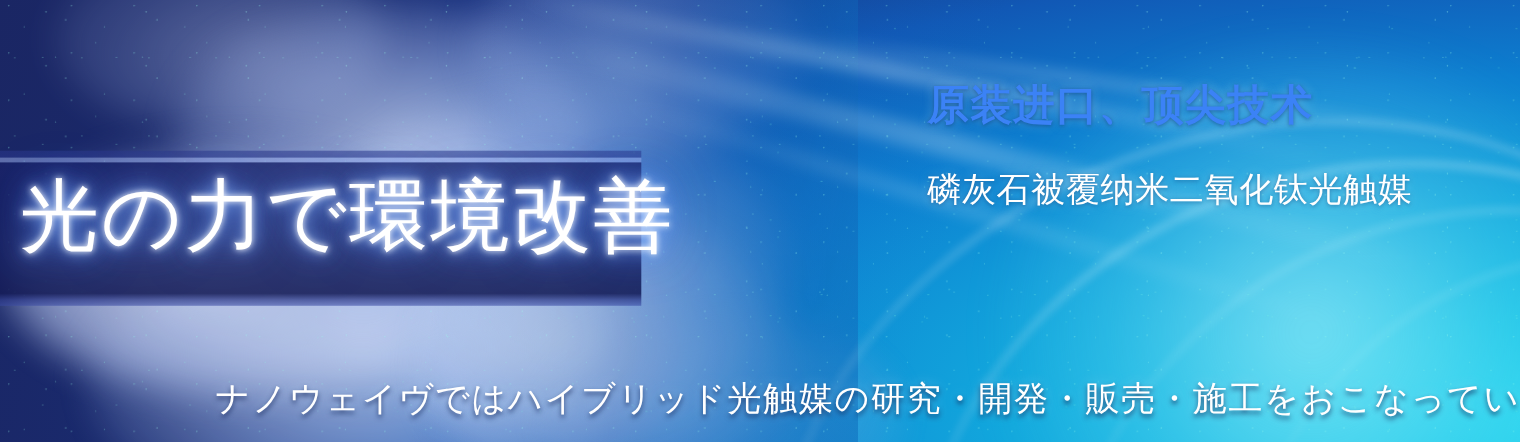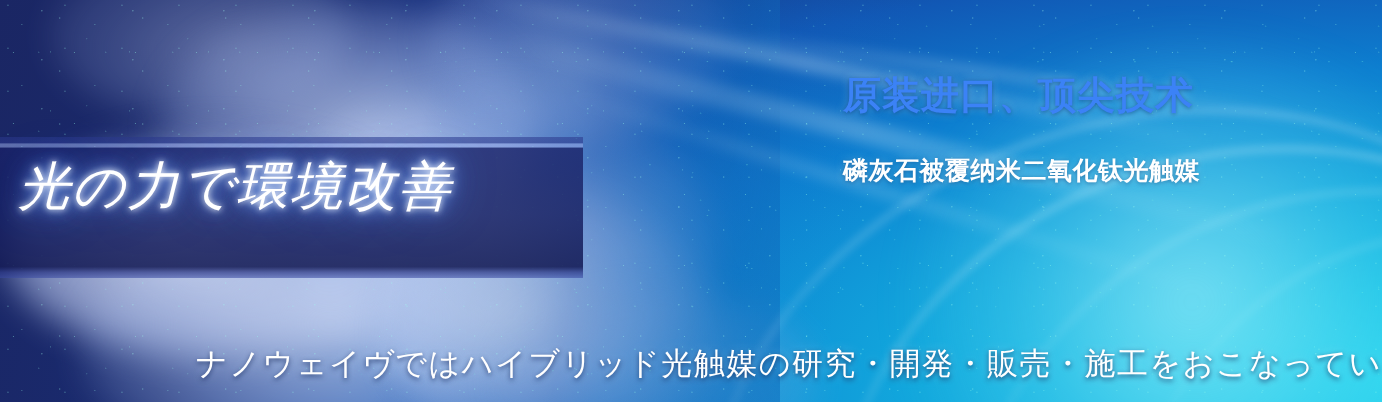"光の力で環境改善" #headline { font-size: 52px -> 72px; font-style: italic -> none }
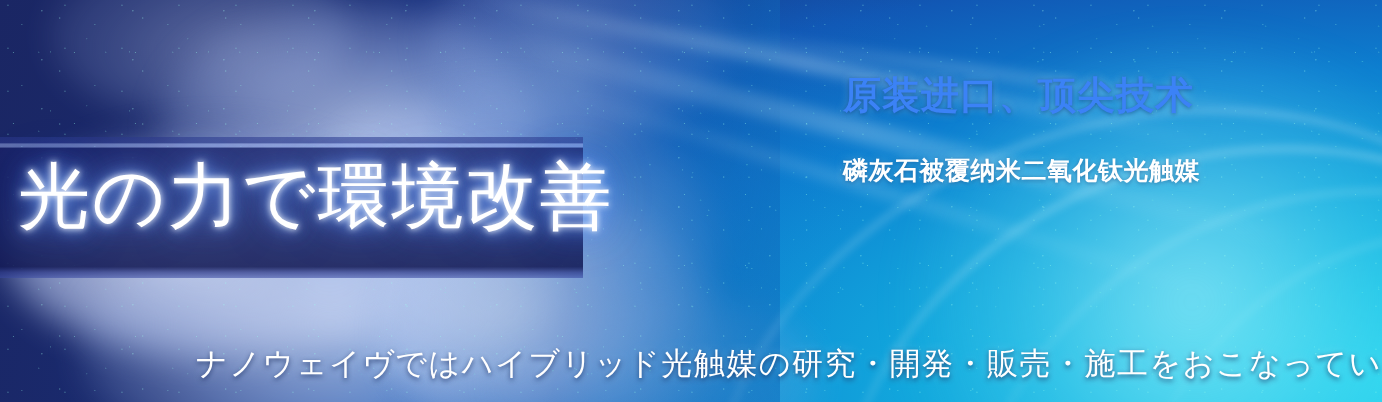"磷灰石被覆纳米二氧化钛光触媒" #tagline-2 { font-size: 25px -> 31px; font-weight: bold -> normal }
